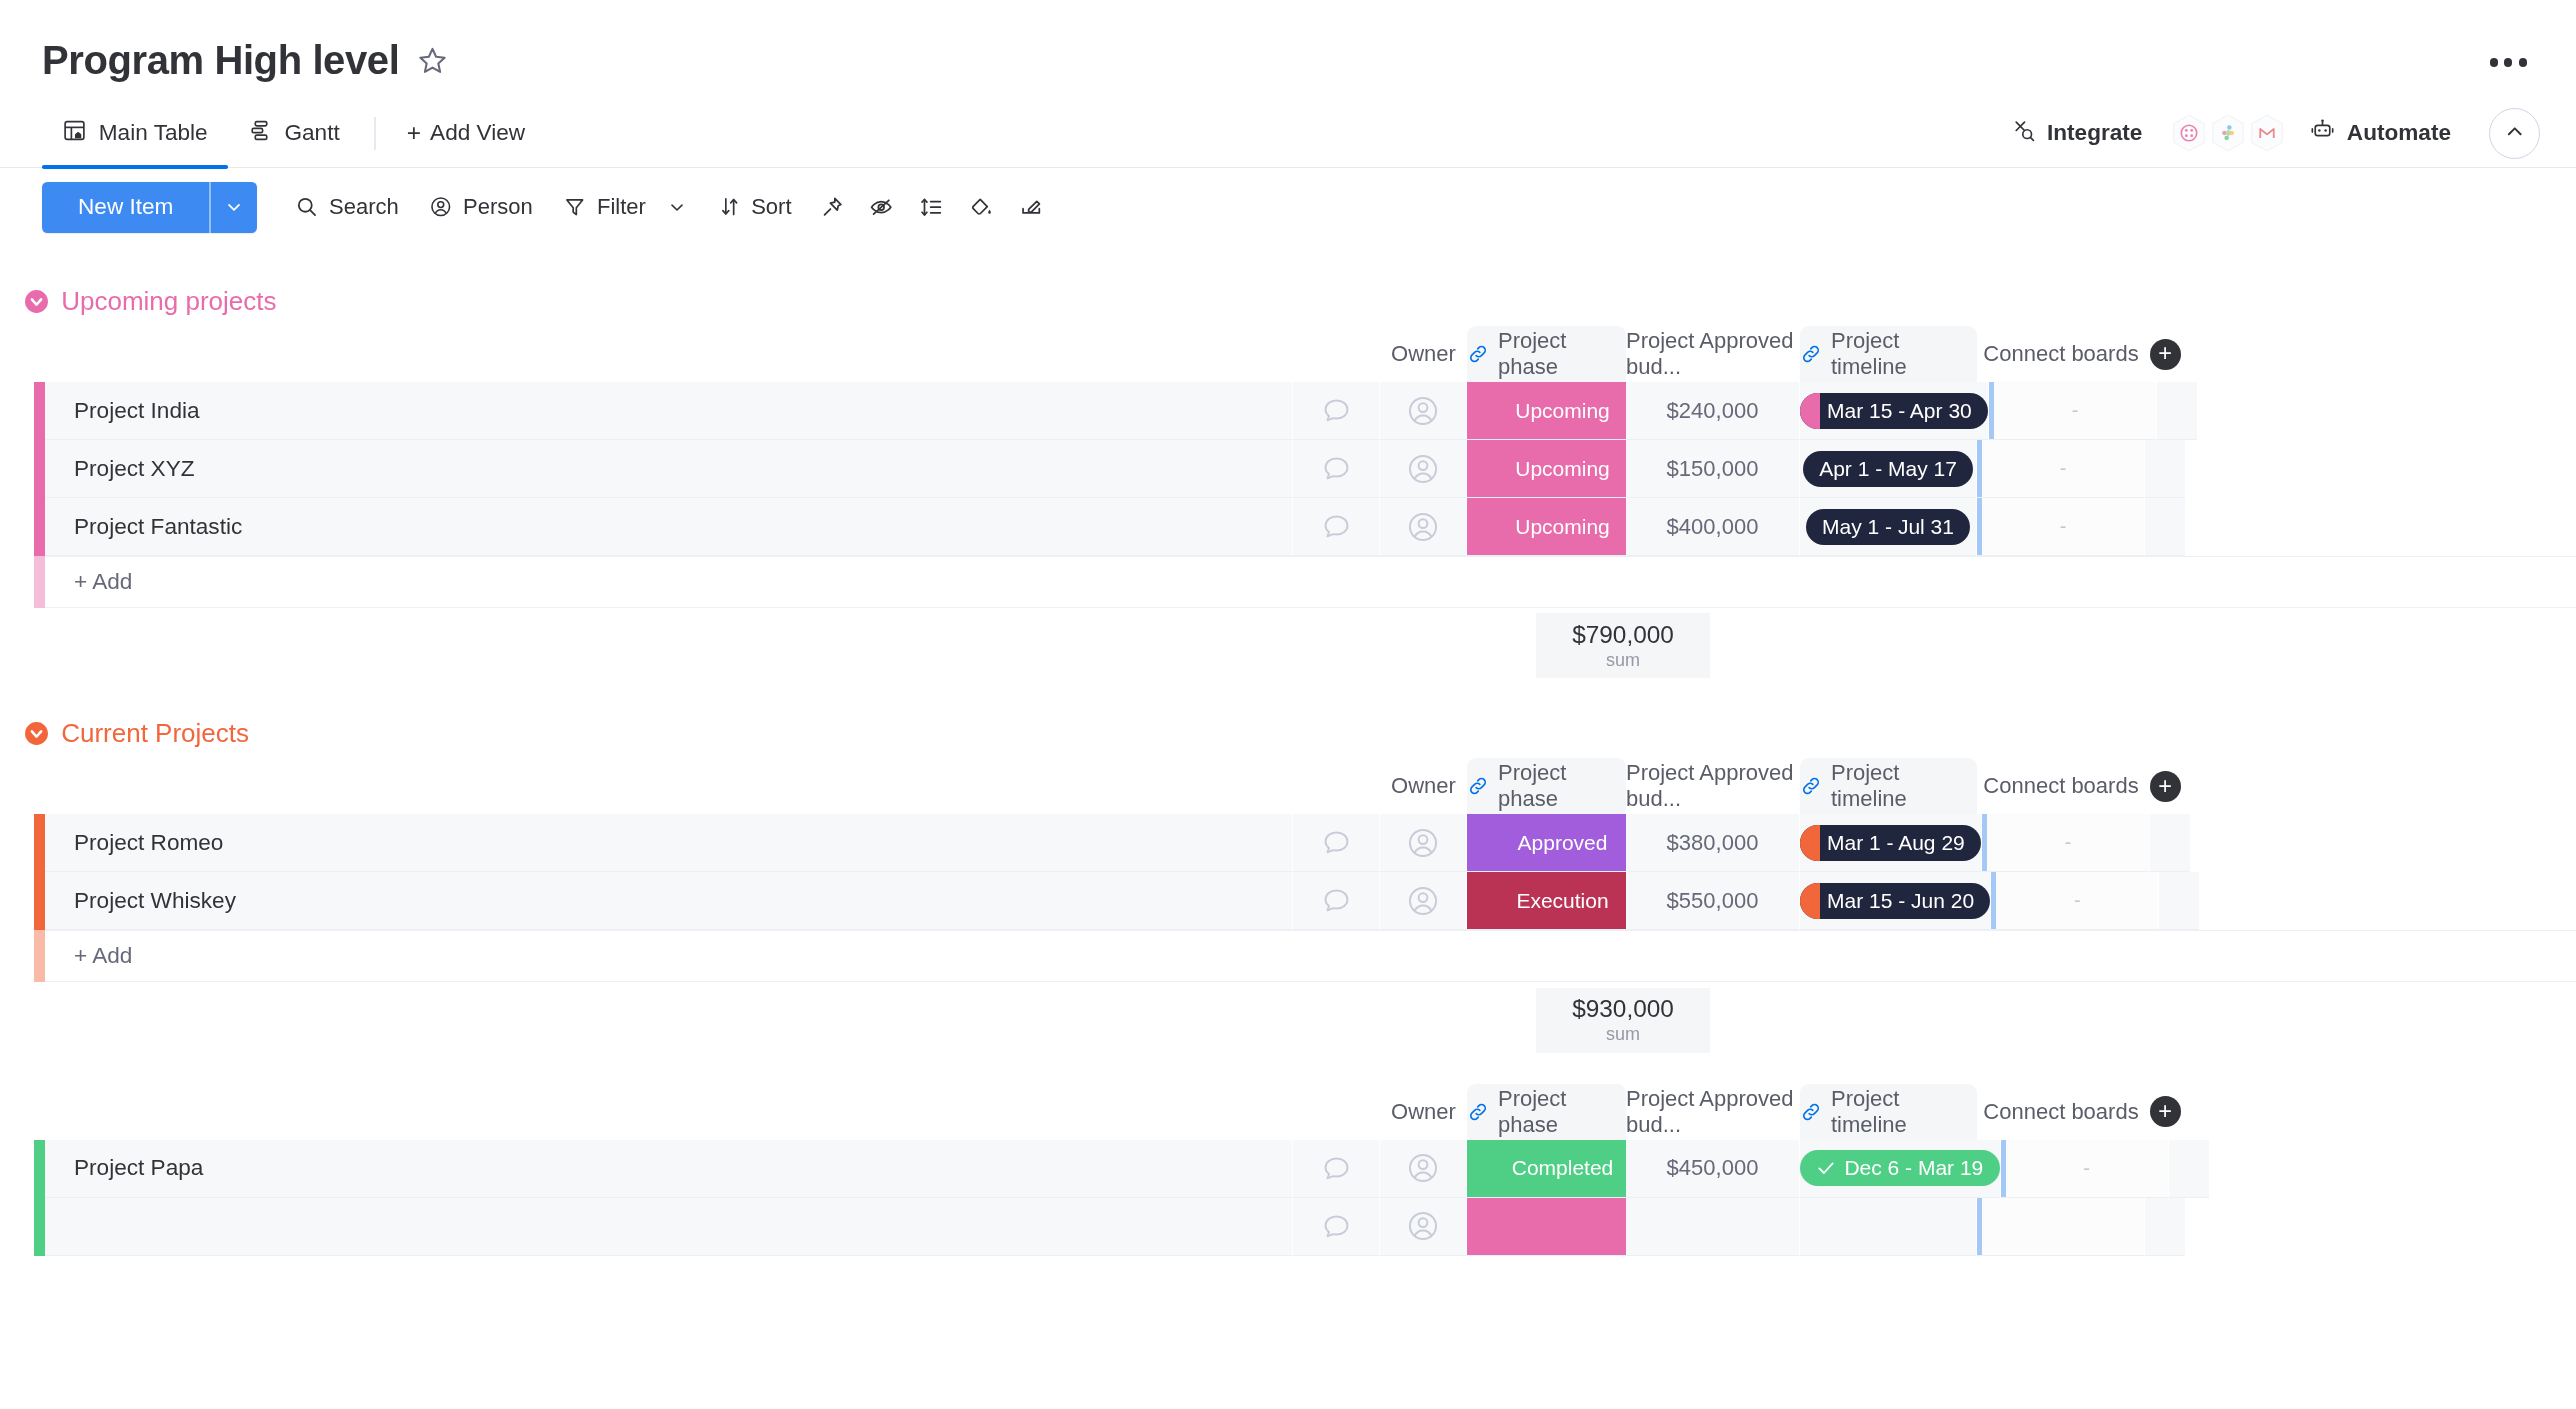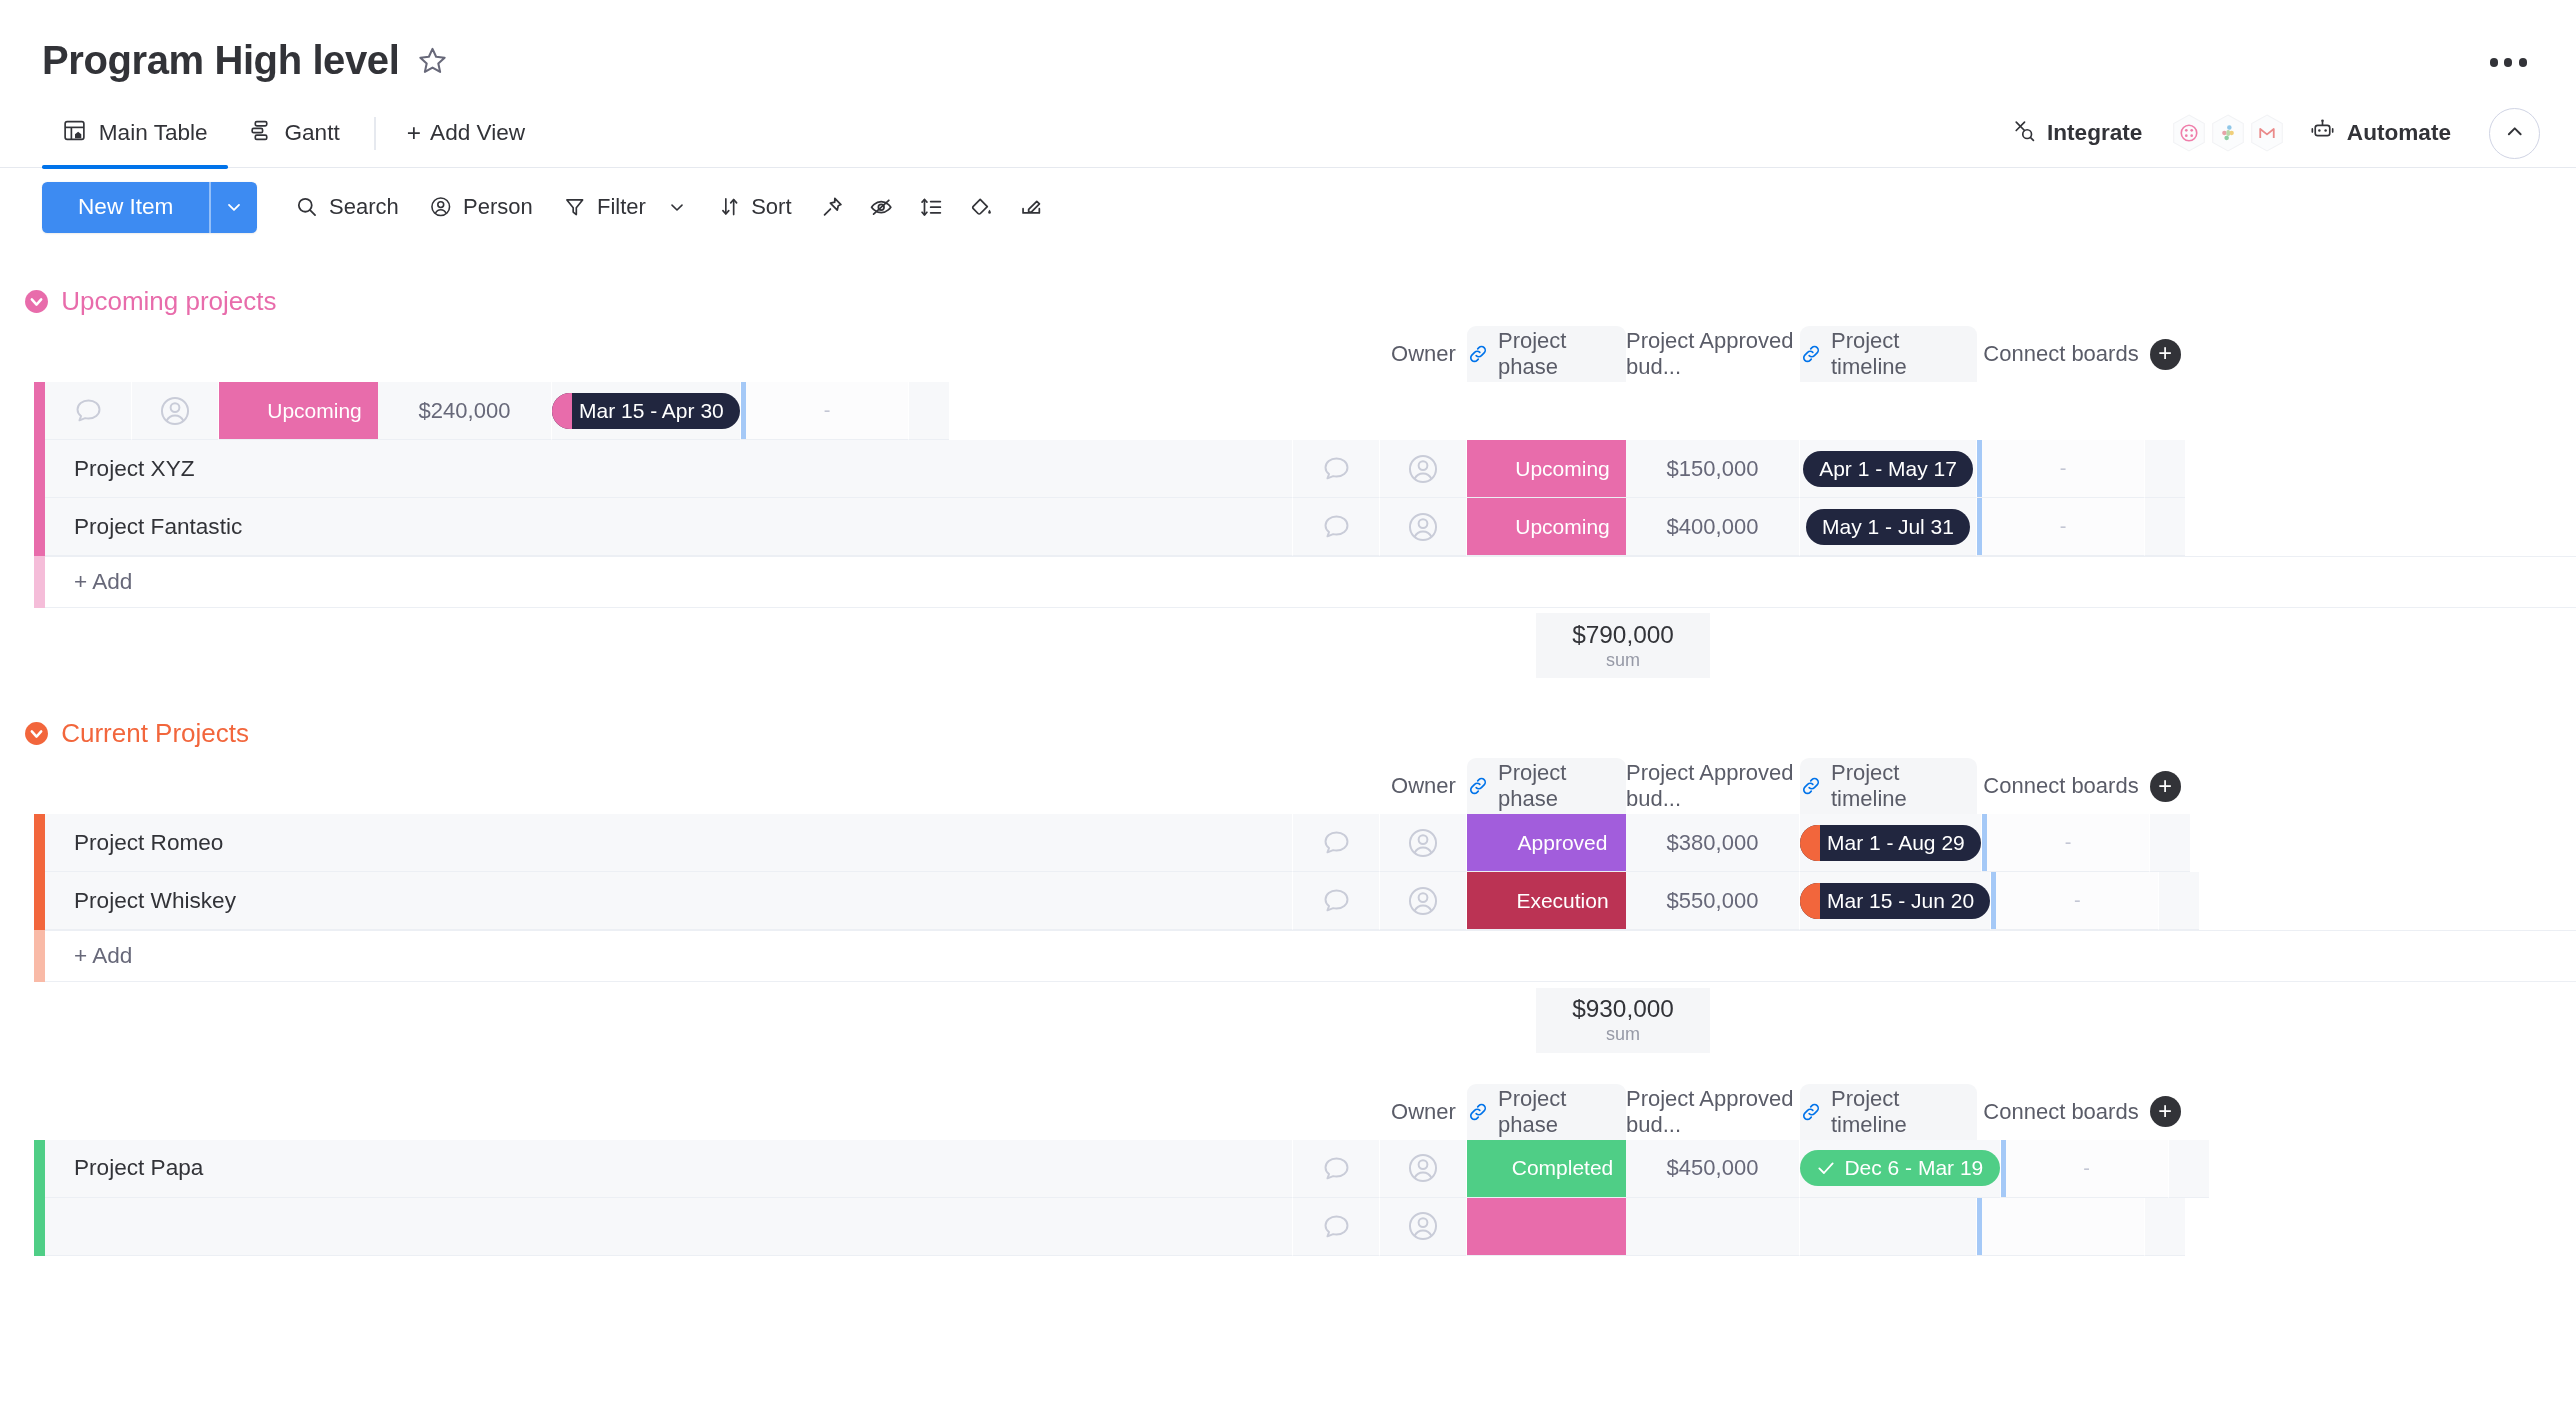"Project India" div.cell { html: none -> <div>Project India</div> }
